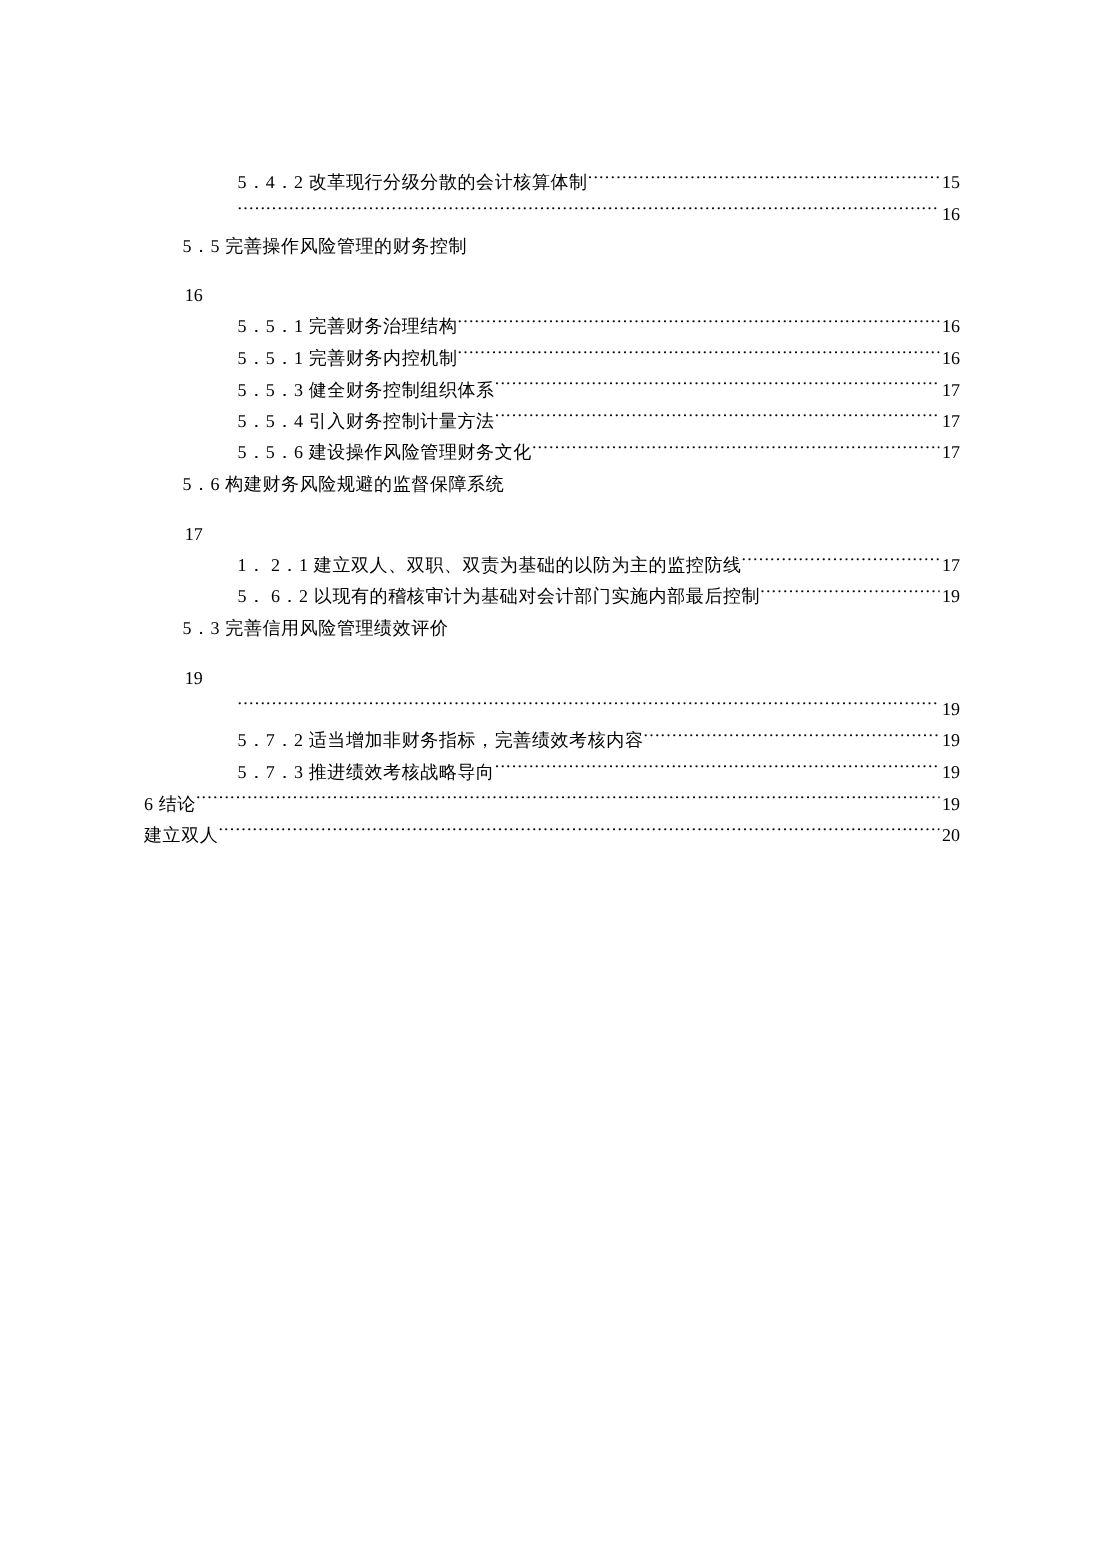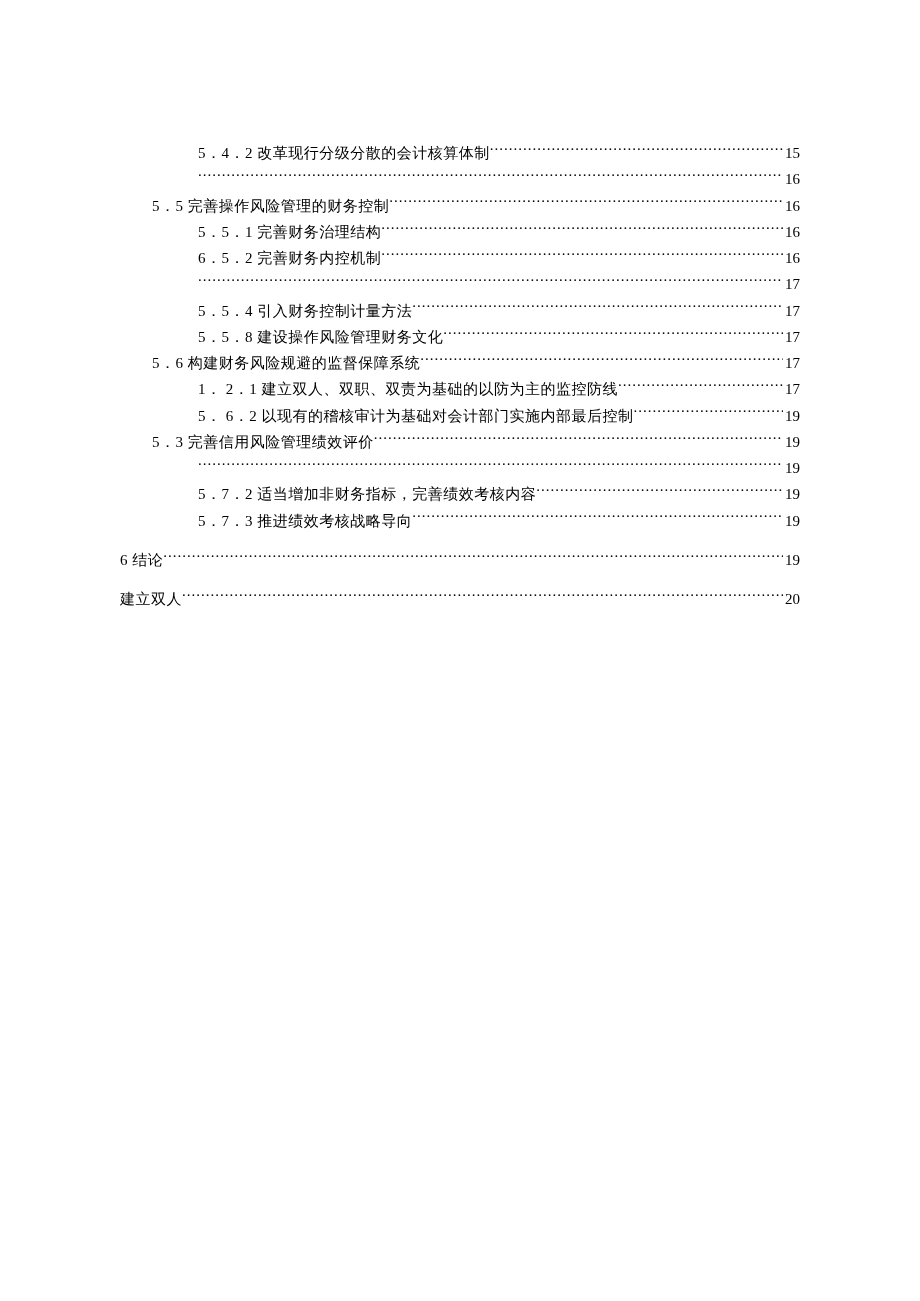"5．5 完善操作风险管理的财务控制" .lvl-1 { flex-direction: none -> column }
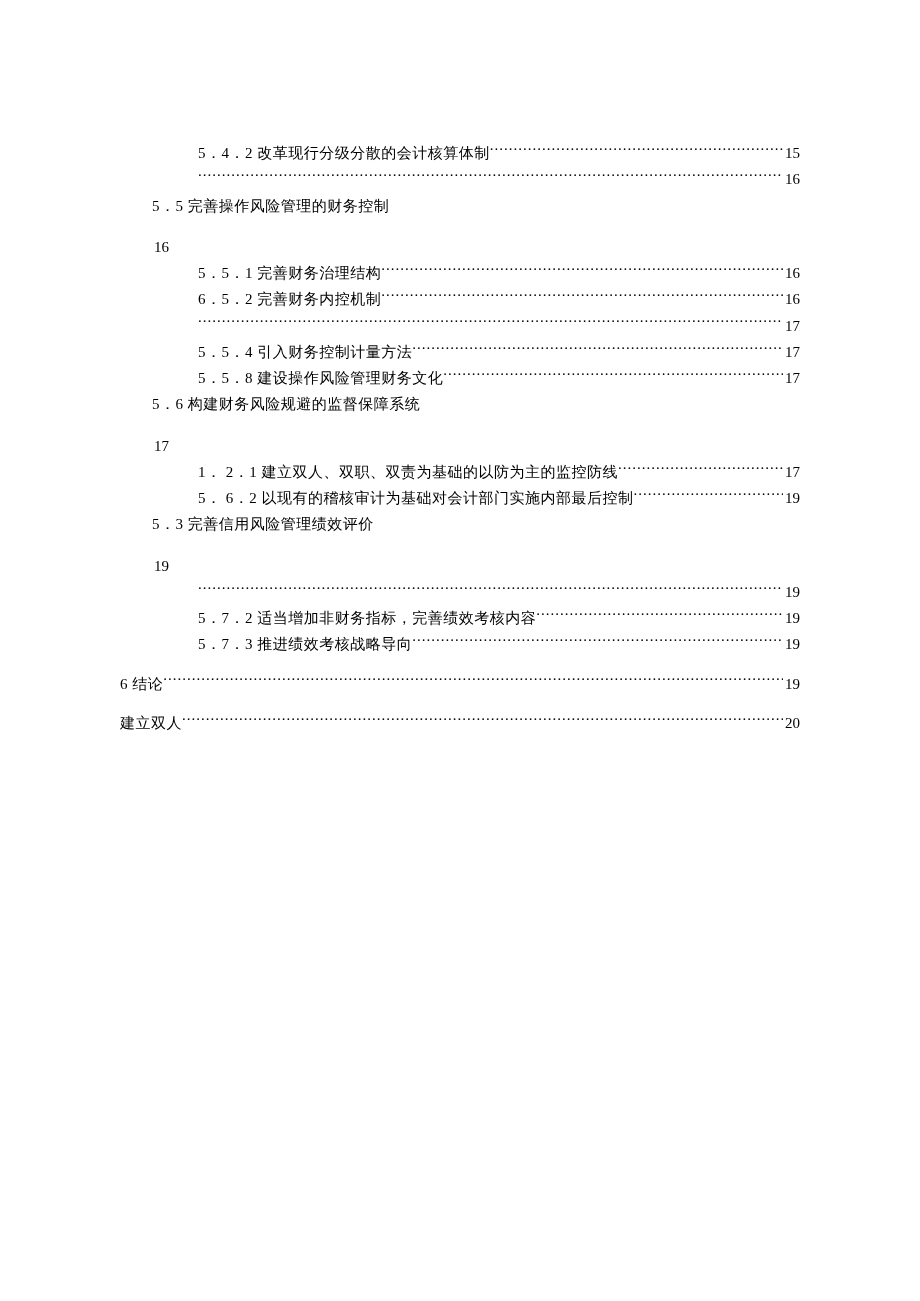"6．5．2 完善财务内控机制" span.toc-label { text: 6．5．2 -> 5．5．1 }
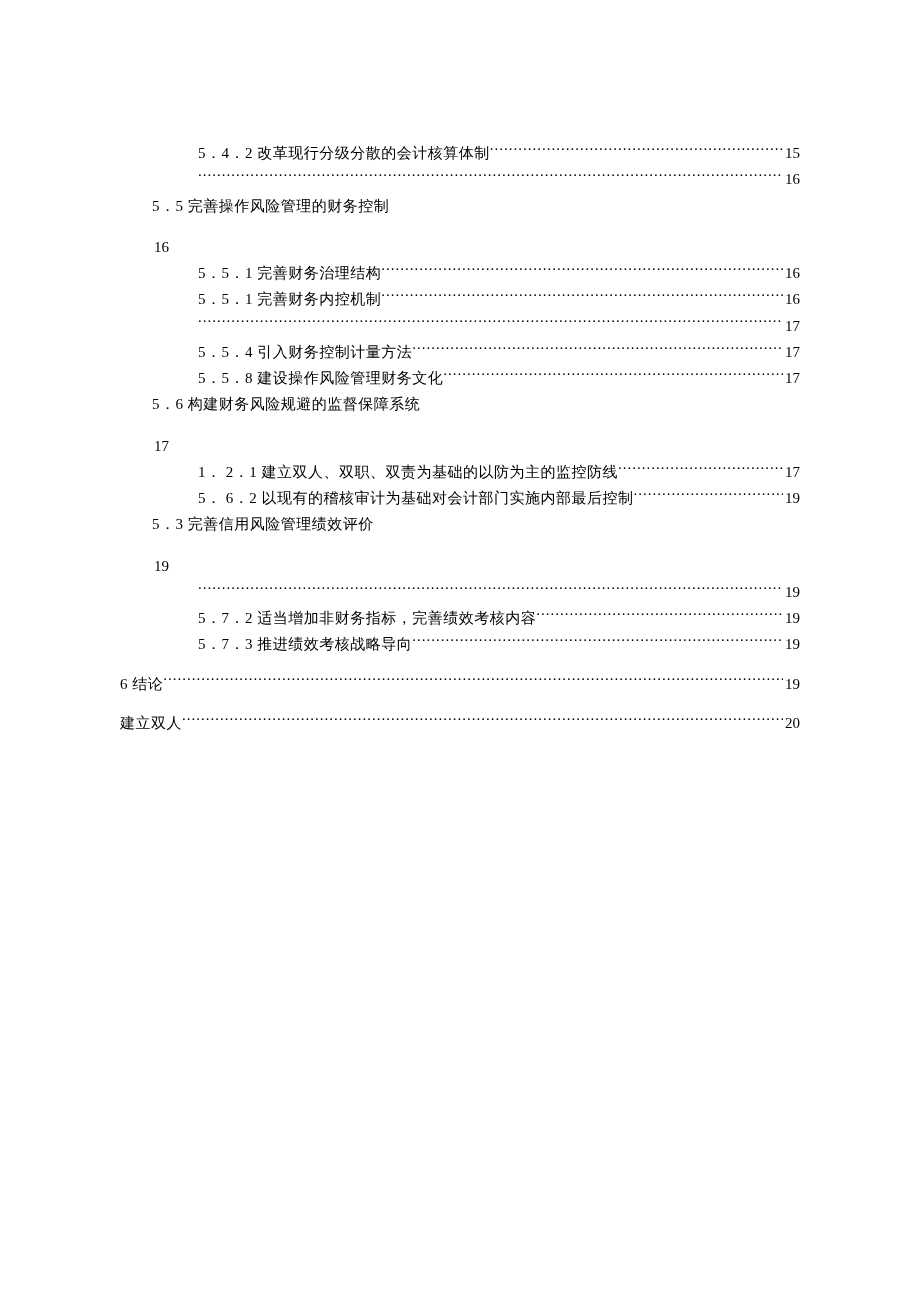"5．5．3 健全财务控制组织体系" span.toc-label { html: none -> <span>5．5．3 健全财务控制组织体系</span> }
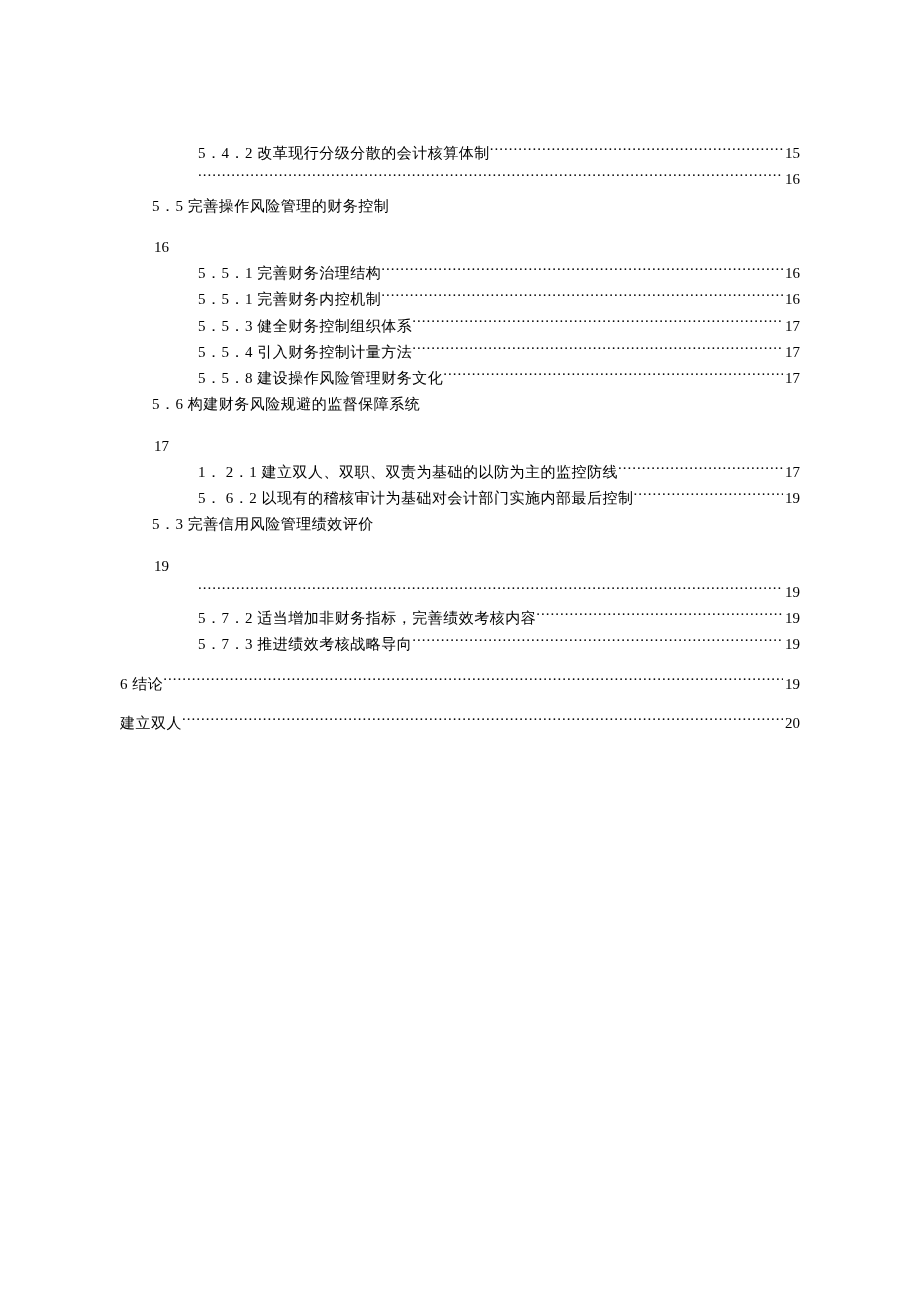"5．5．8 建设操作风险管理财务文化" span.toc-label { text: 8 -> 6 }
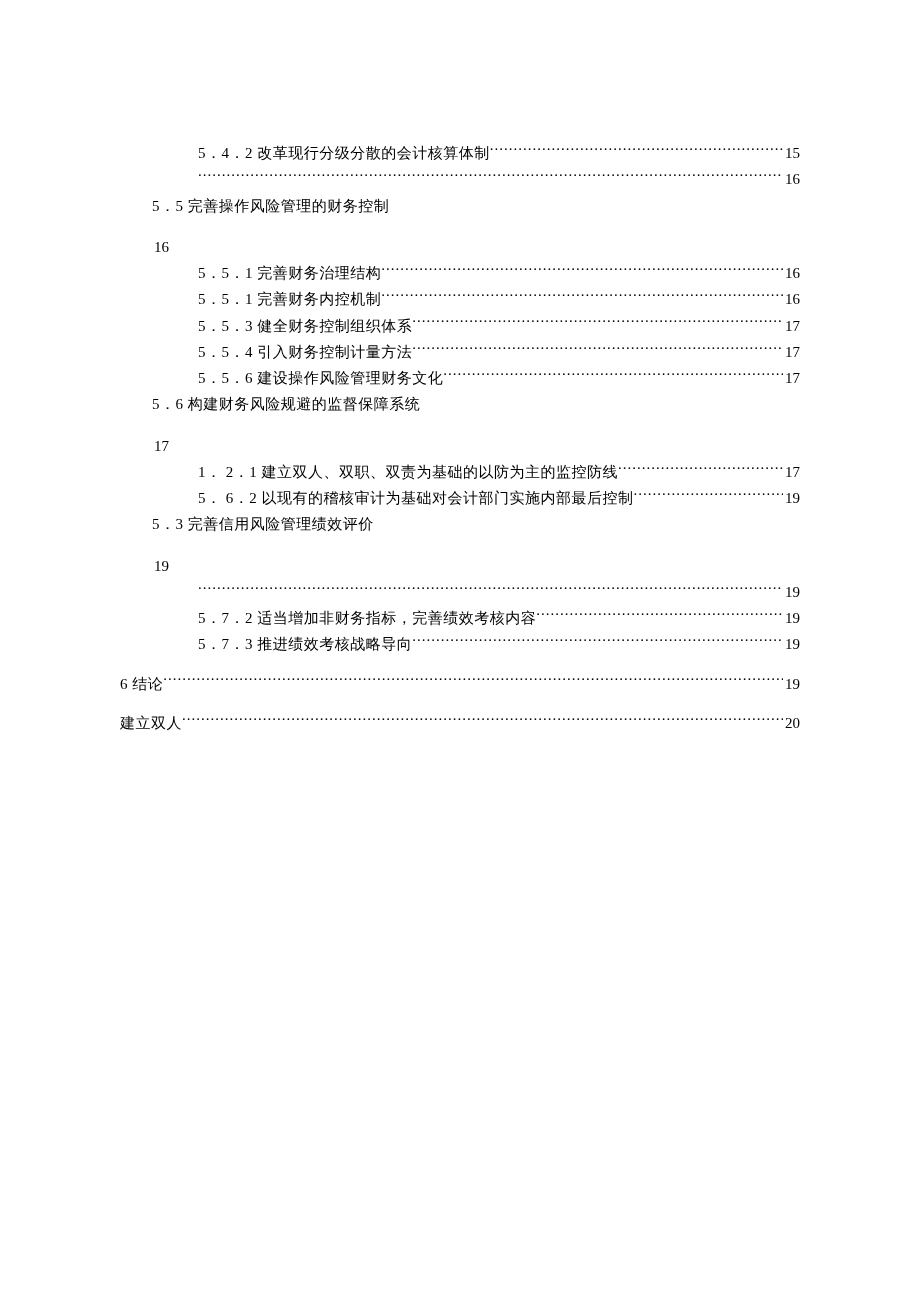"6 结论" .lvl-0 { margin-top: 13px -> none }
